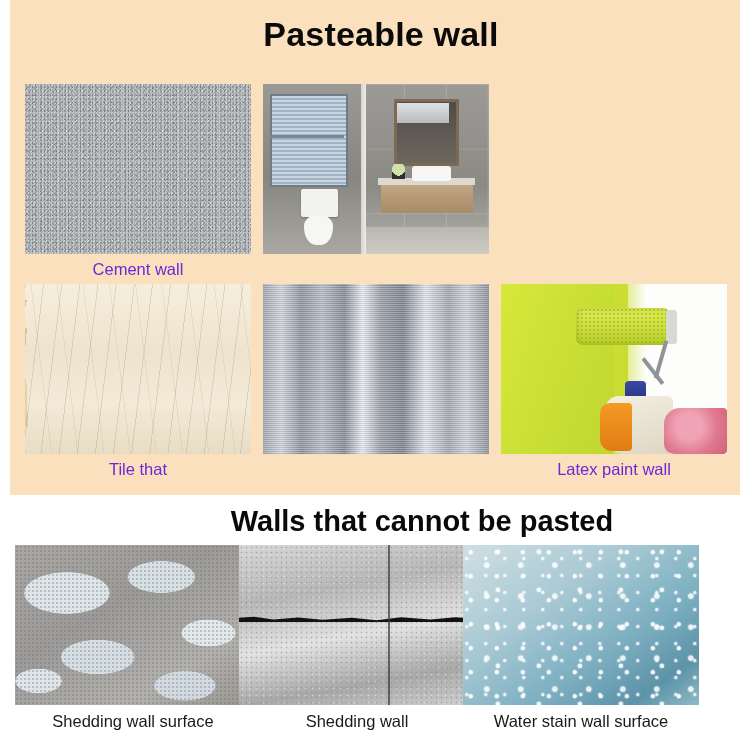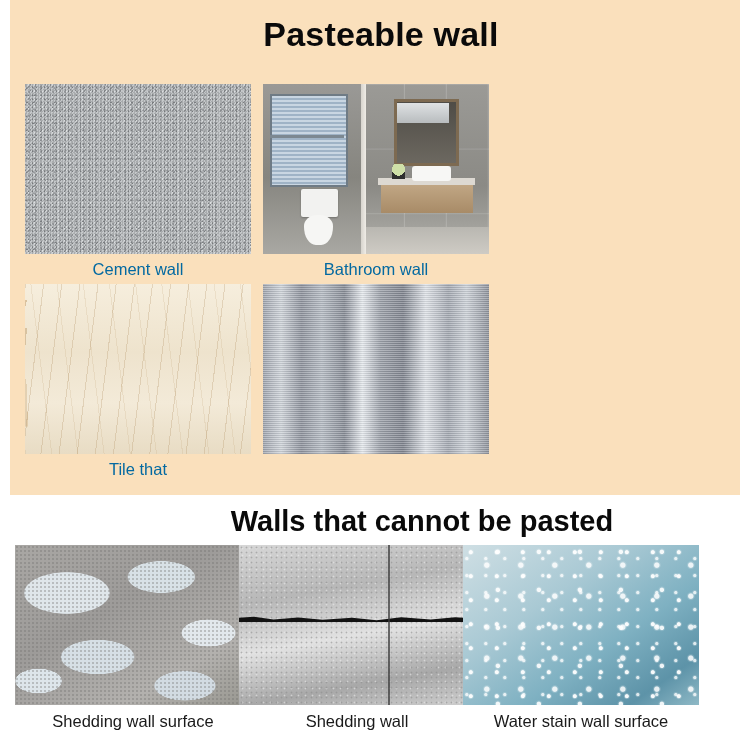"Cement wall" .cap { color: #0369a1 -> #6d28d9 }
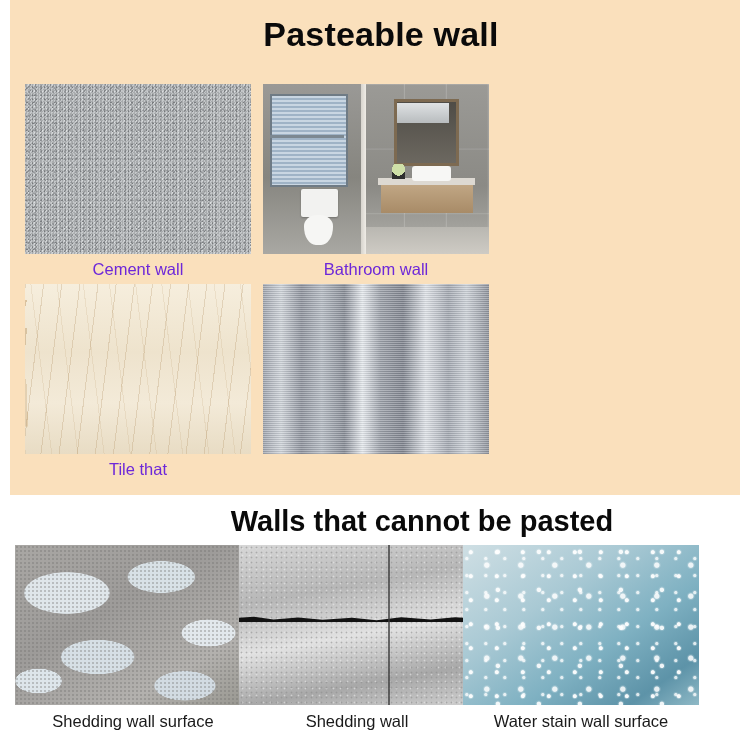"Bathroom wall" span.cap { html: <span>Bathroom wall</span> -> none }
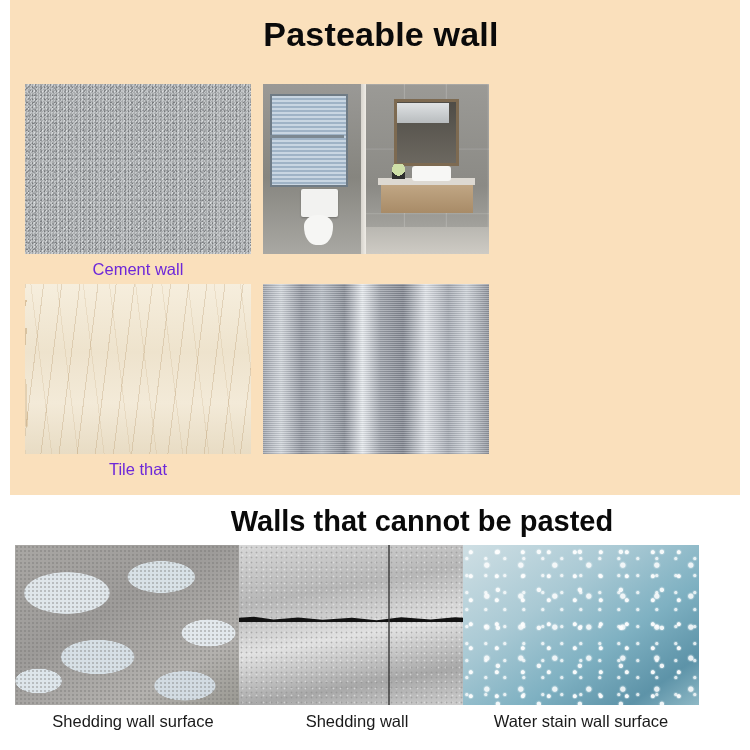"Latex paint wall" div.cell { html: none -> <div> <div> <div> <div></div> <div></div> <div></div> <div></div> <div></div> <div></div> <div></div> <div></div> <div></div> <div></div> </div> </div> <span>Latex paint wall</span> </div> }
